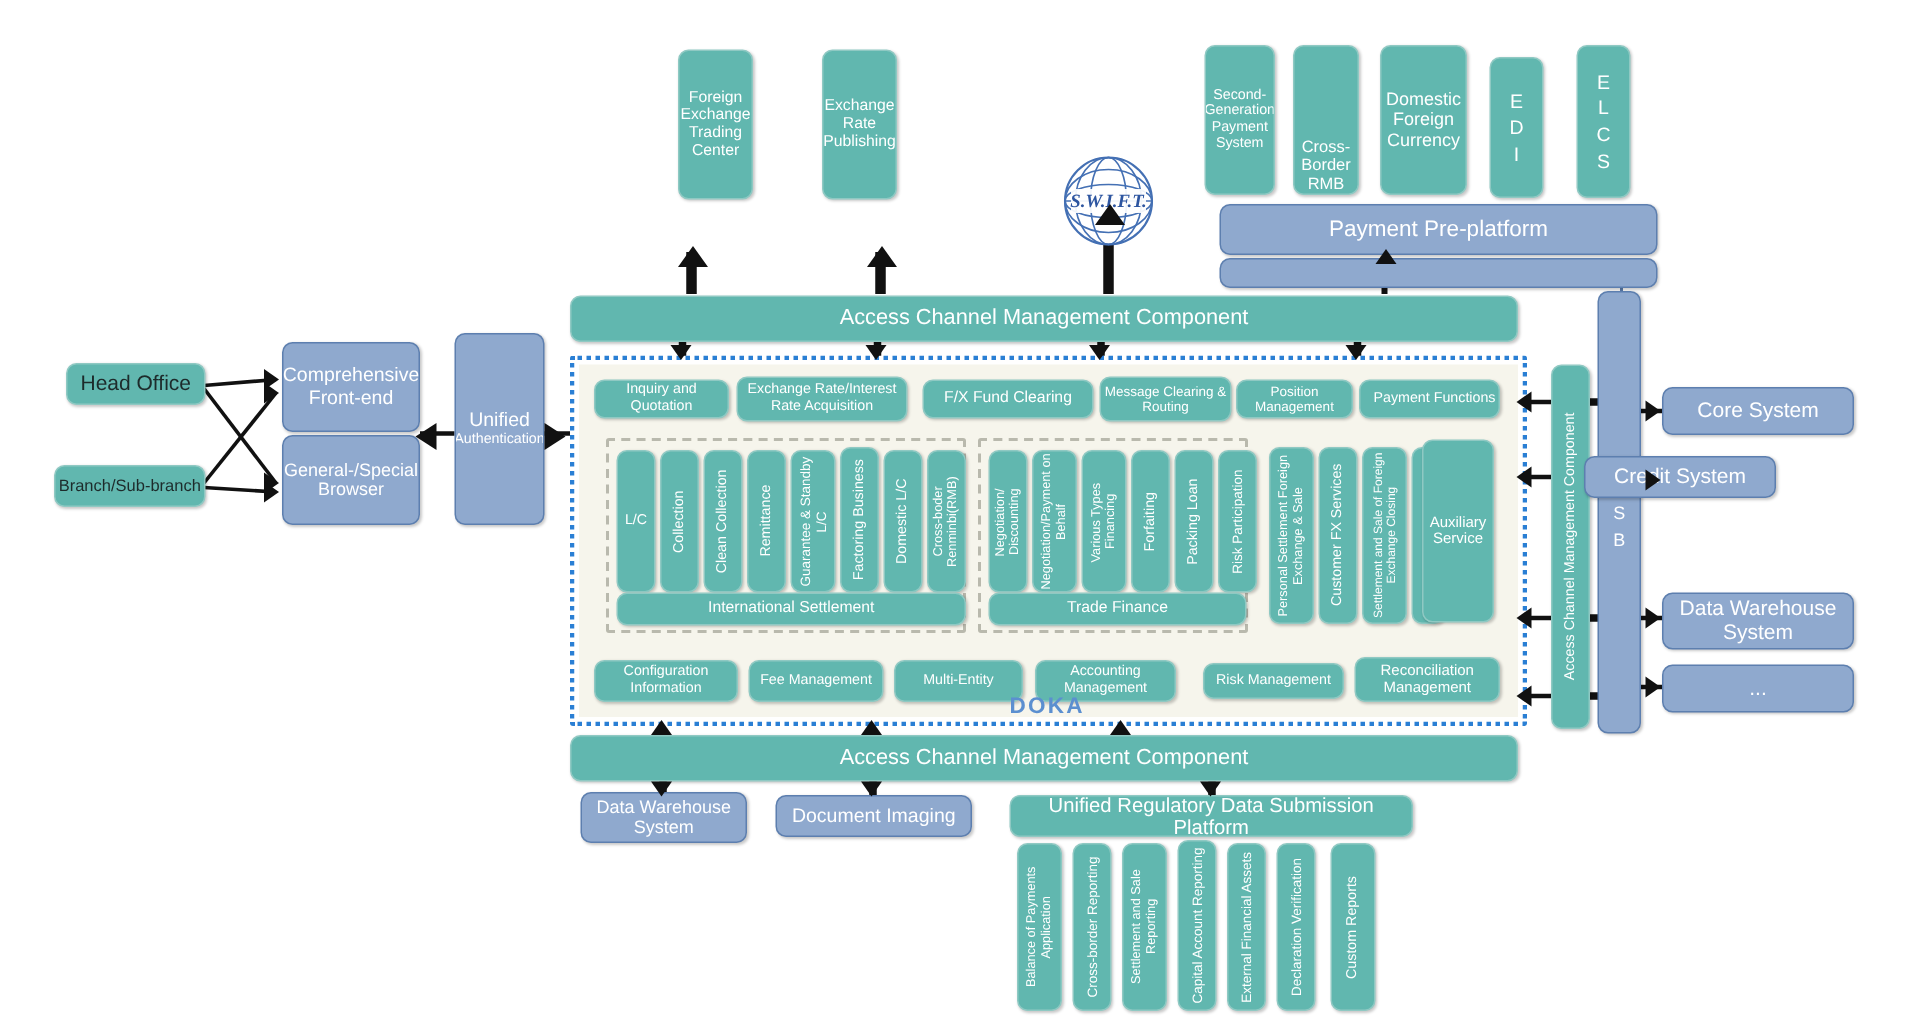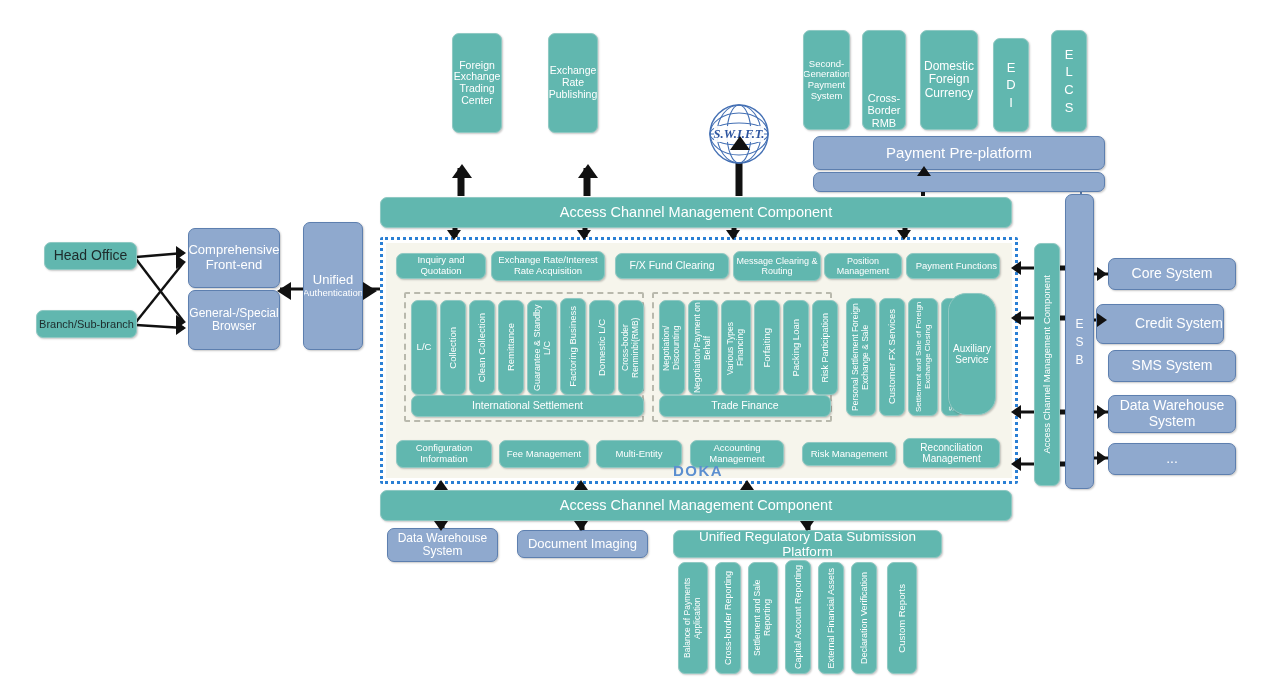"Credit System" div.box { height: 40px -> 28px; justify-content: flex-end -> none; left: 1078px -> 1038px }
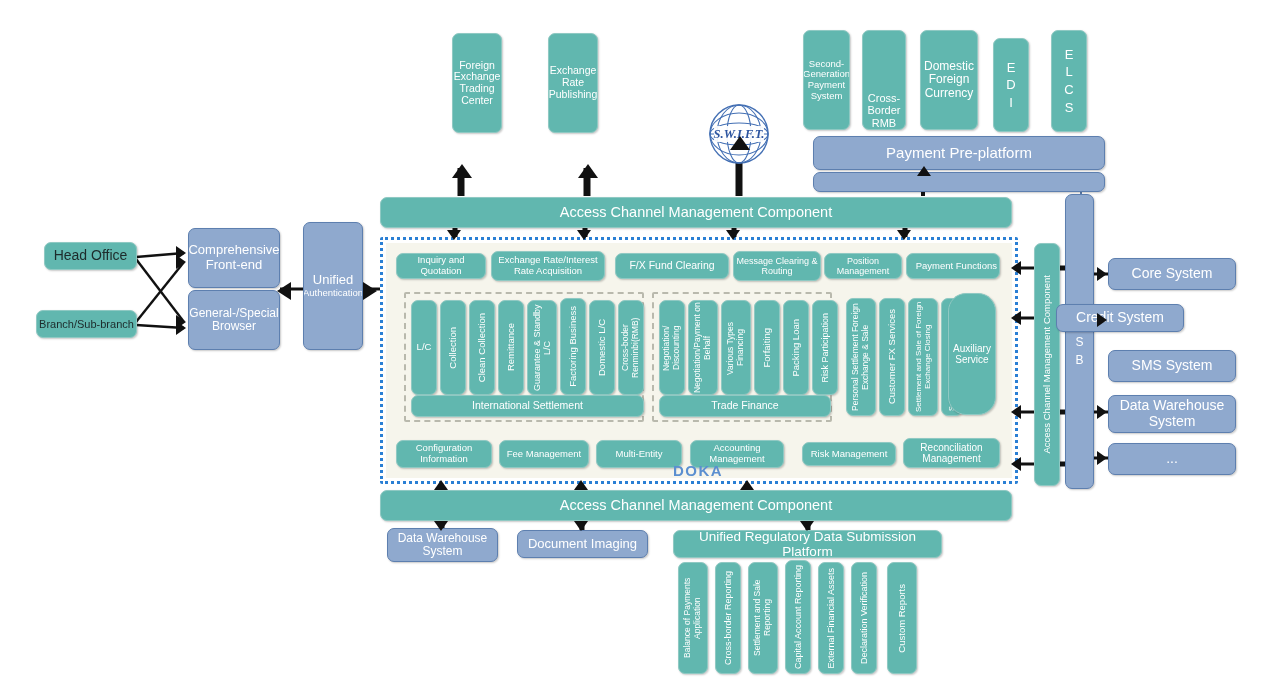"Auxiliary Service" div.box { border-radius: 18px -> none }
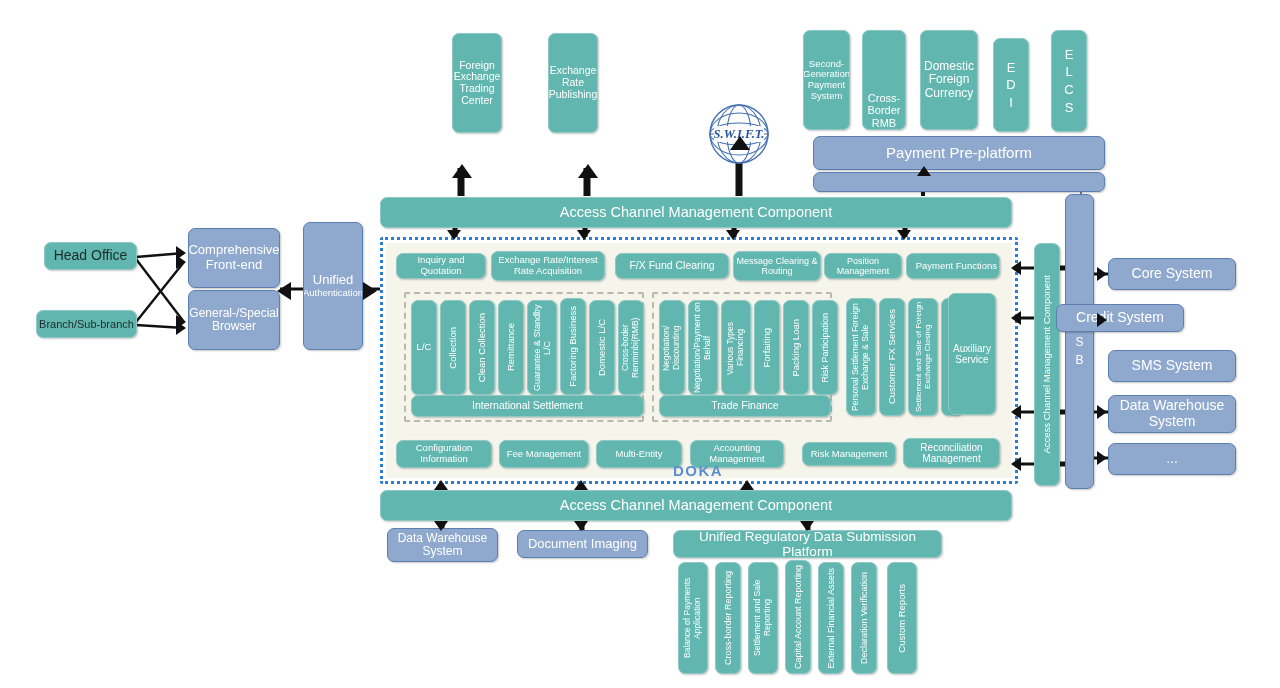"SMS System" div.box { html: <div> <span>SMS System</span> </div> -> none }
